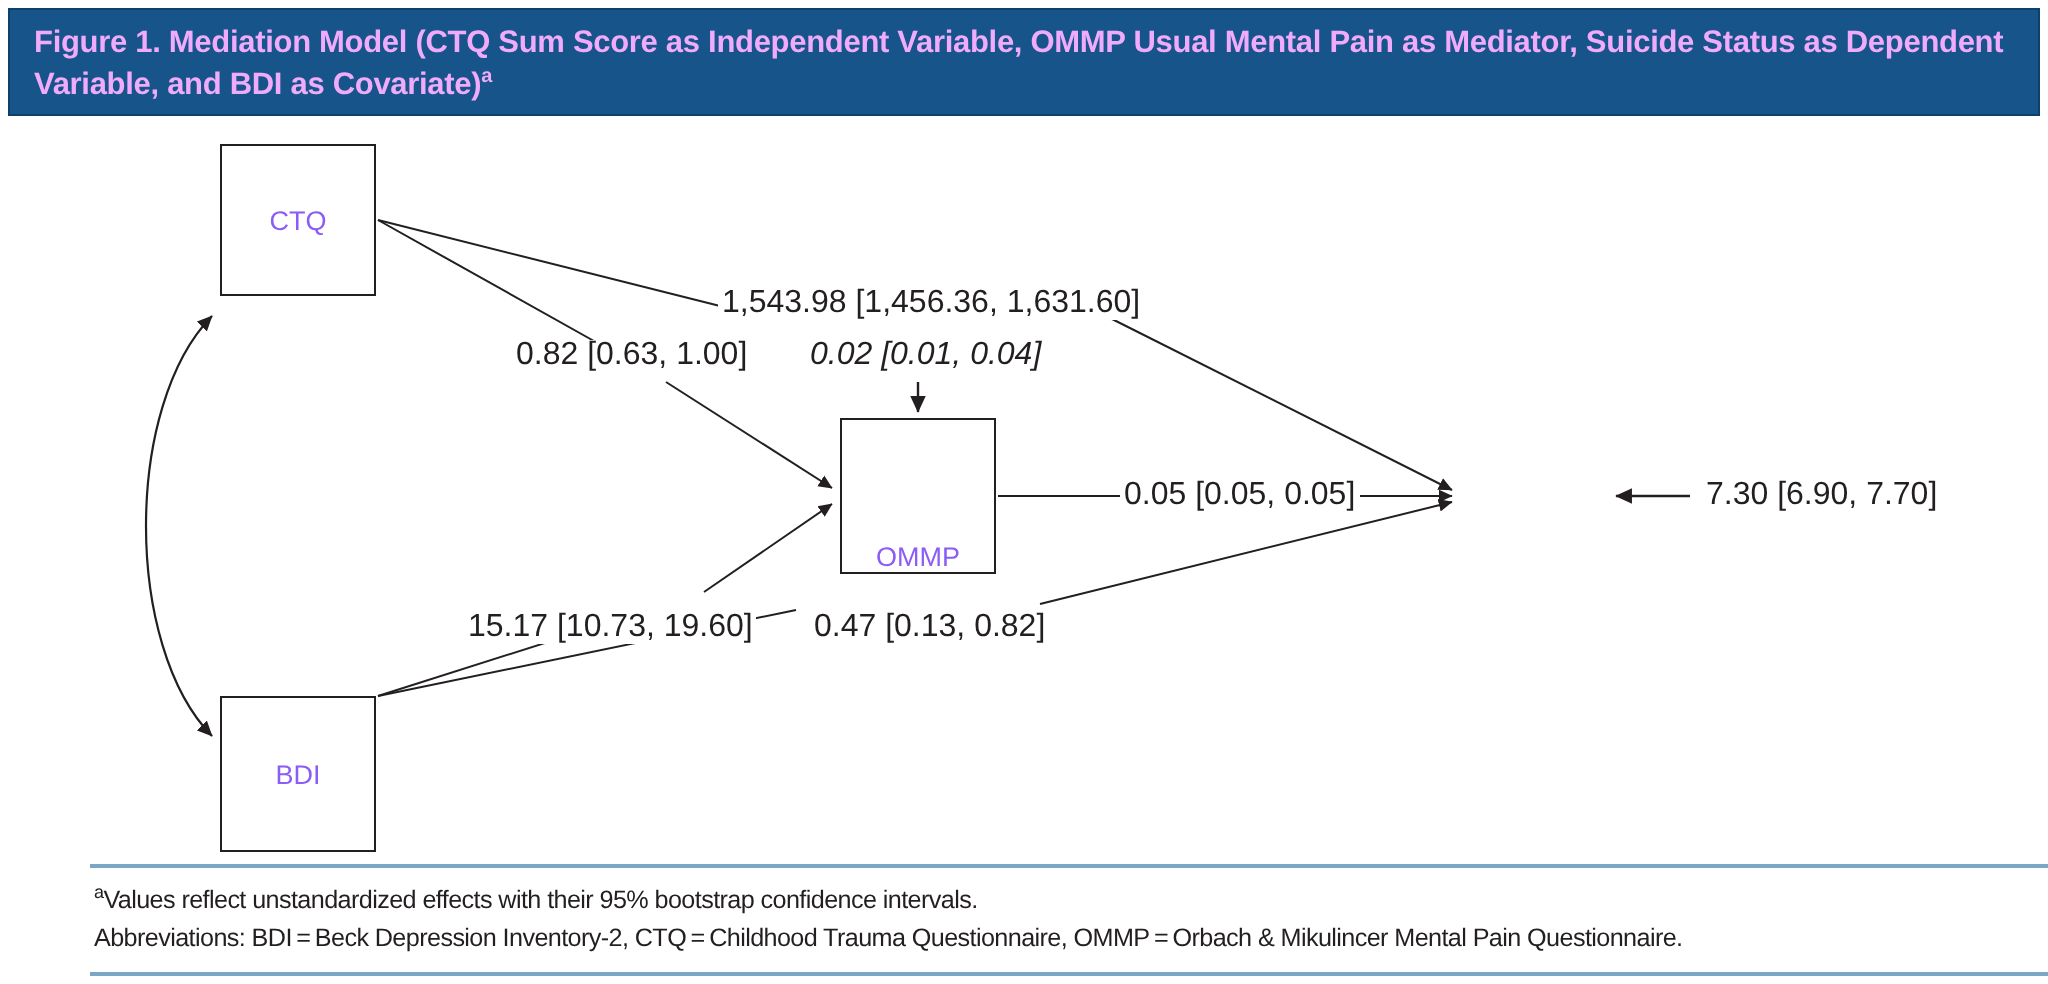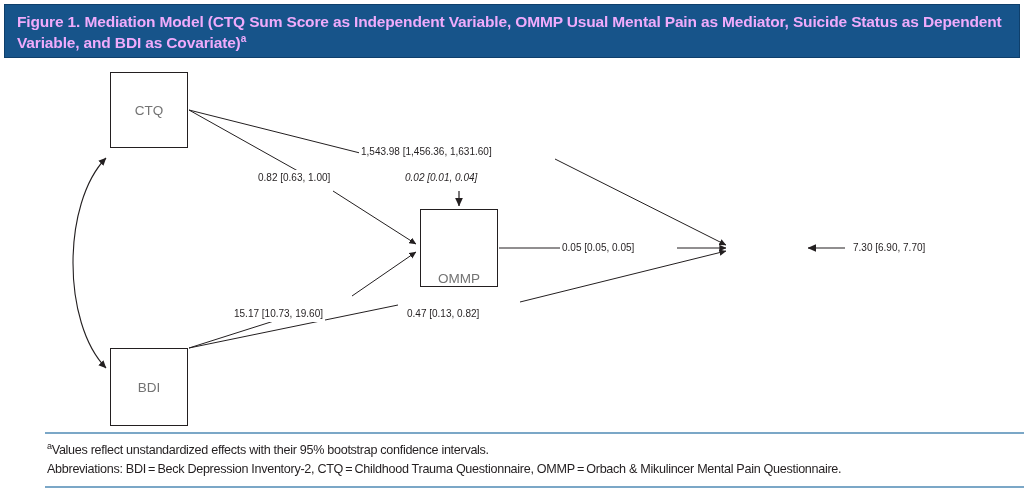"CTQ" .node-label { color: #737373 -> #8b5cf6 }
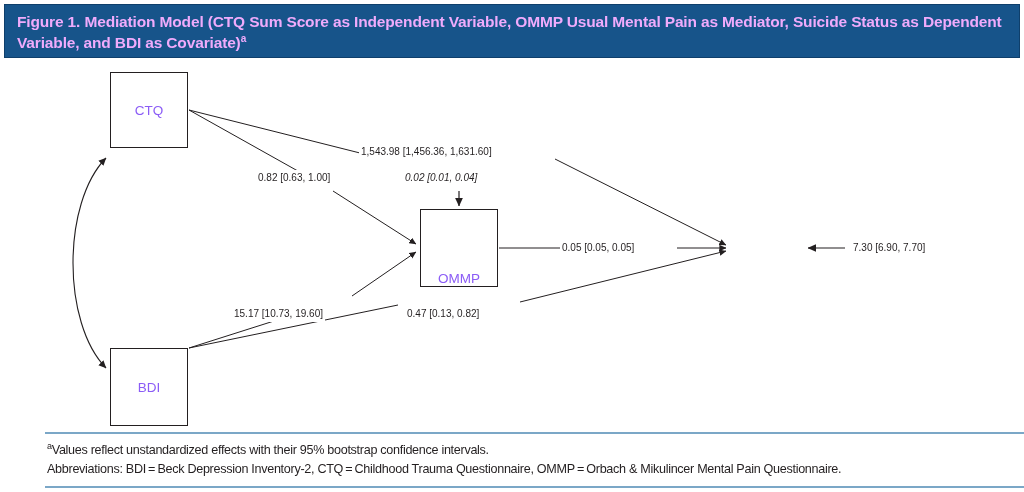"1,543.98 [1,456.36, 1,631.60]" .edge-label { font-size: 10px -> 16px }
